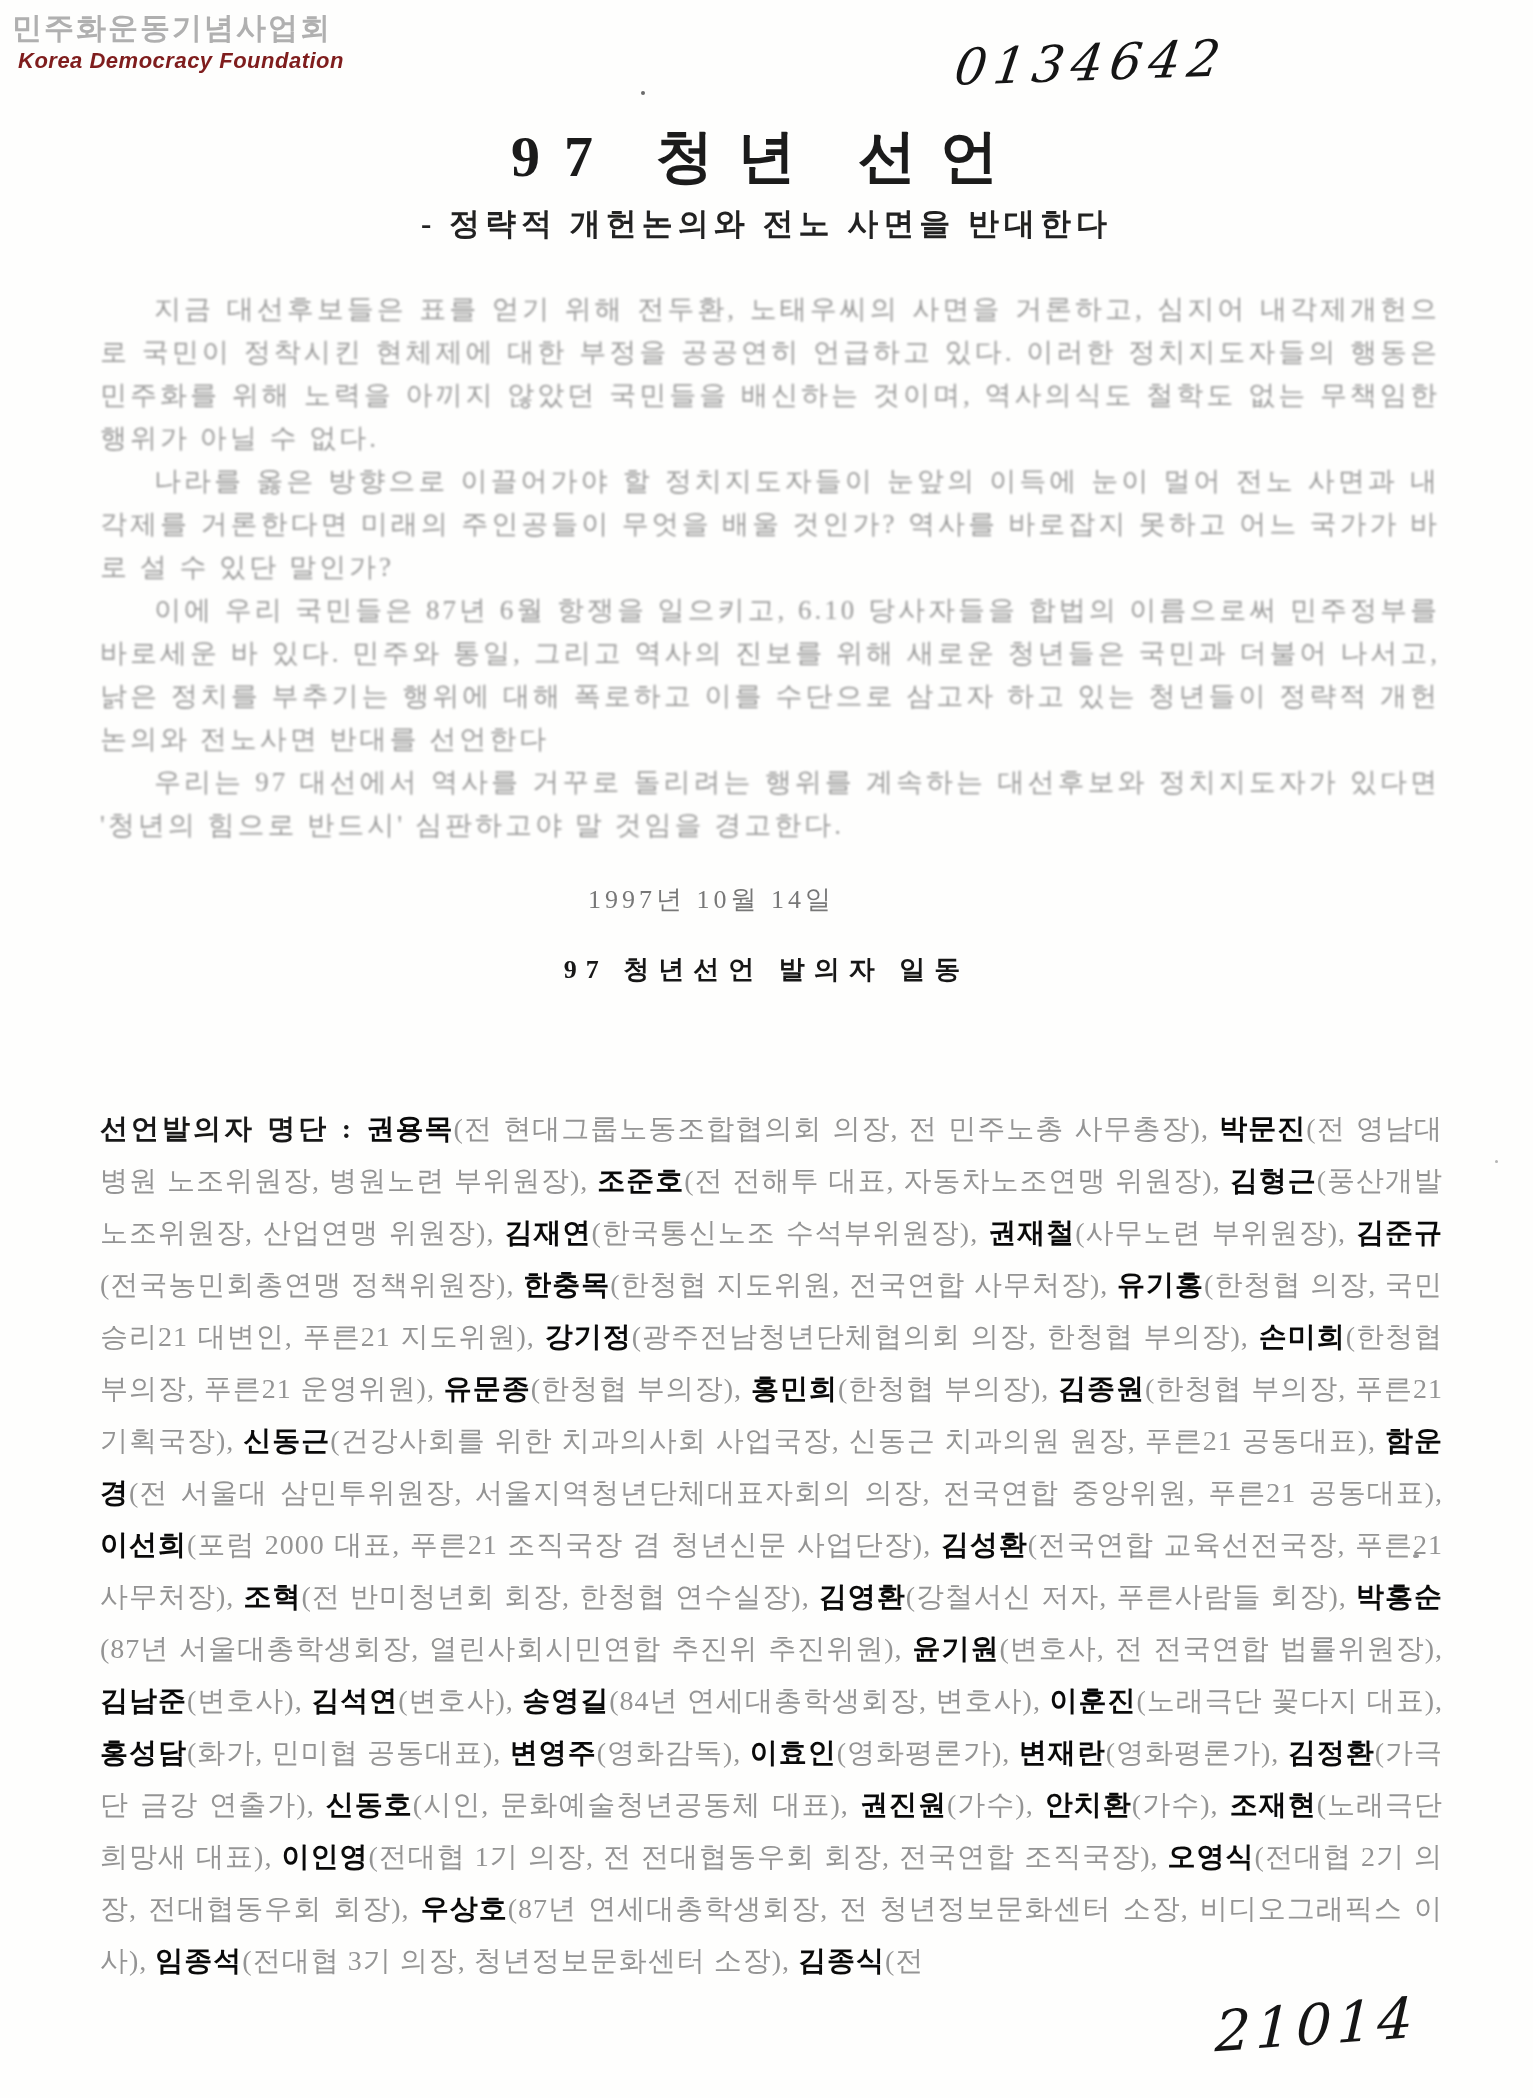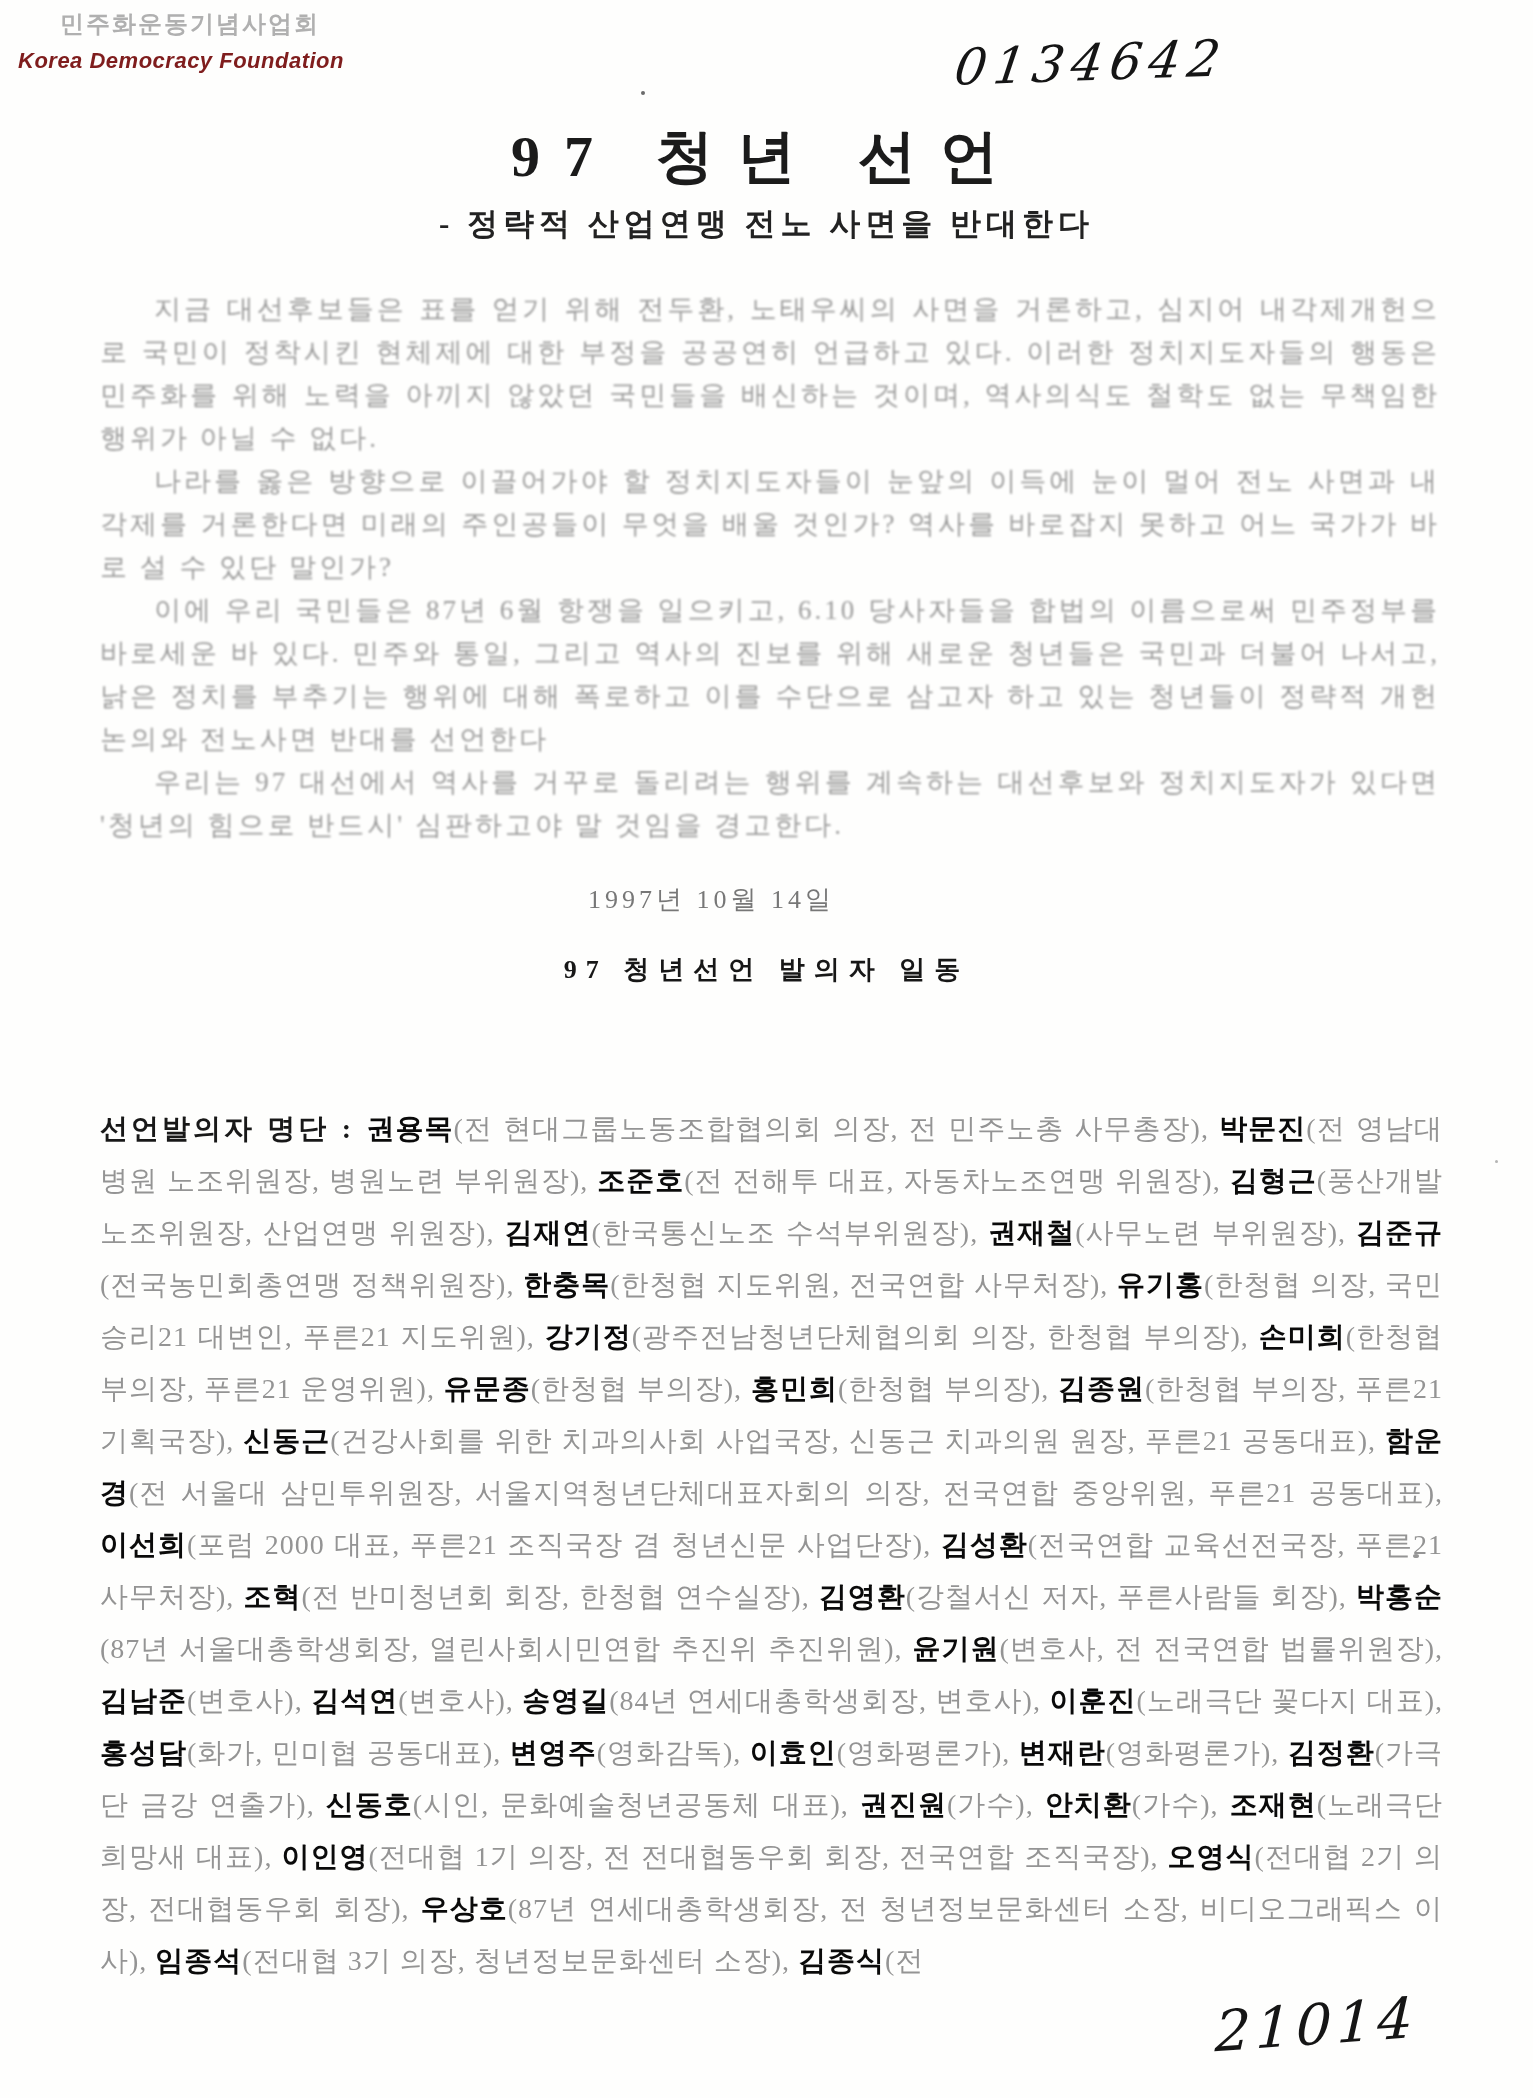"민주화운동기념사업회" .logo-kr { font-size: 24px -> 30px; margin-left: 48px -> none }
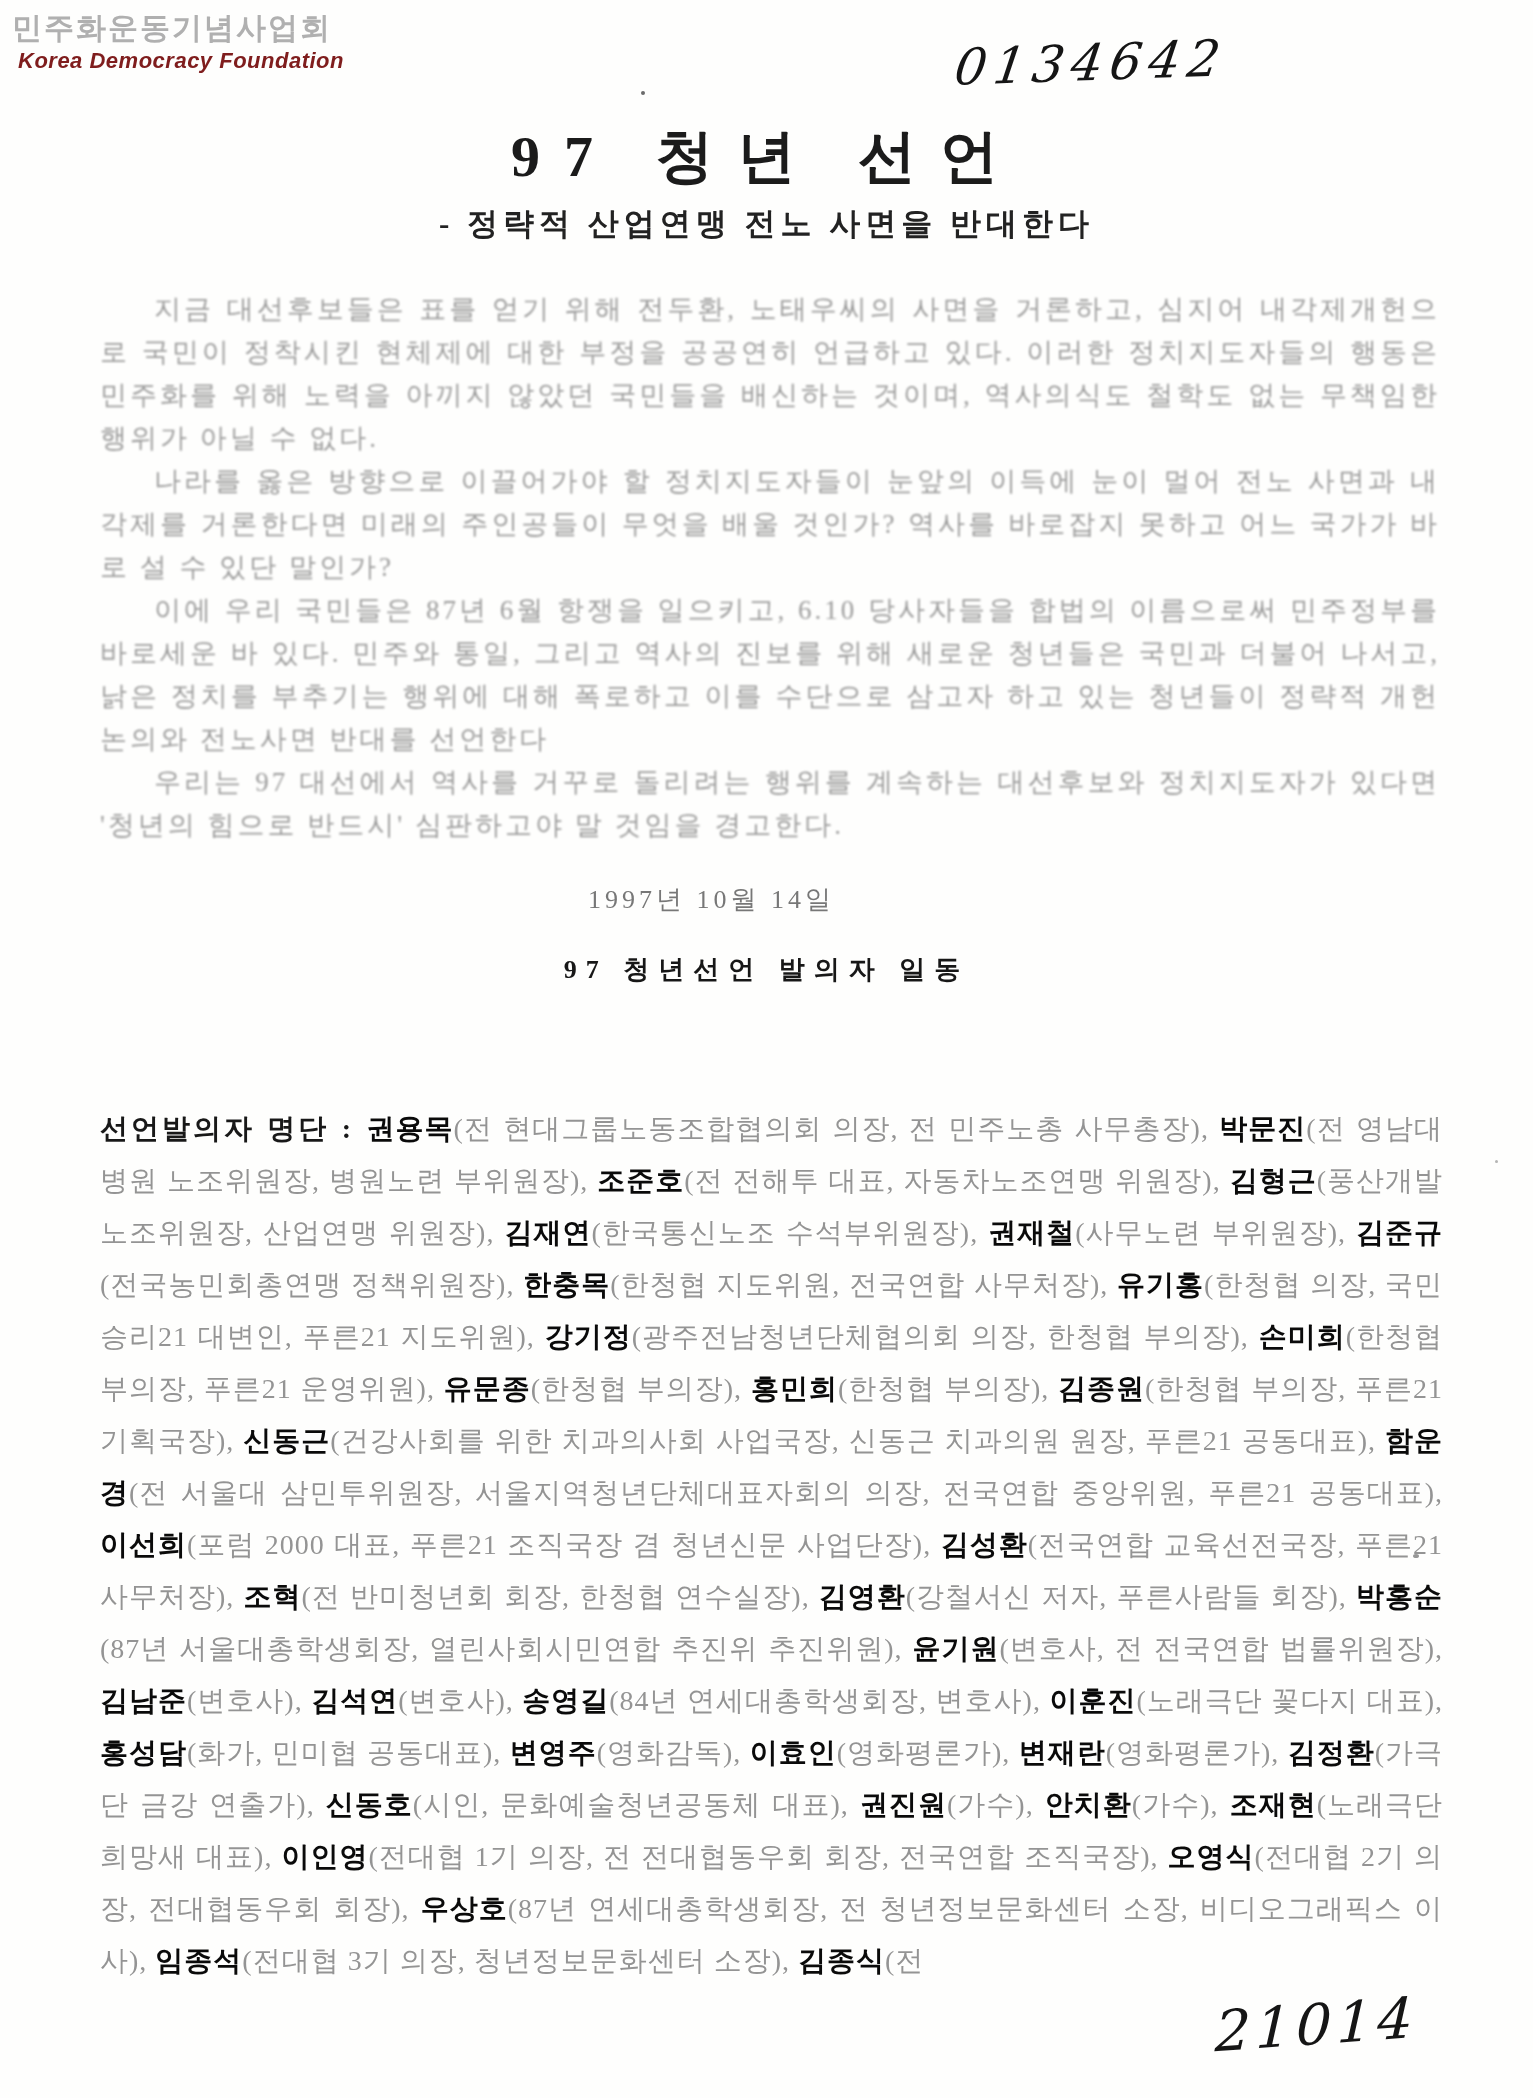"- 정략적 산업연맹 전노 사면을" div.doc-subtitle { text: 산업연맹 -> 개헌논의와 }
